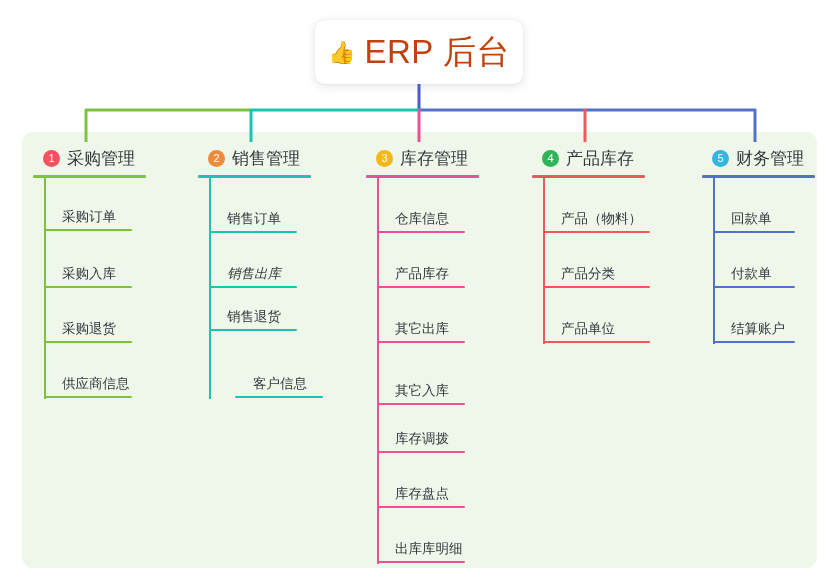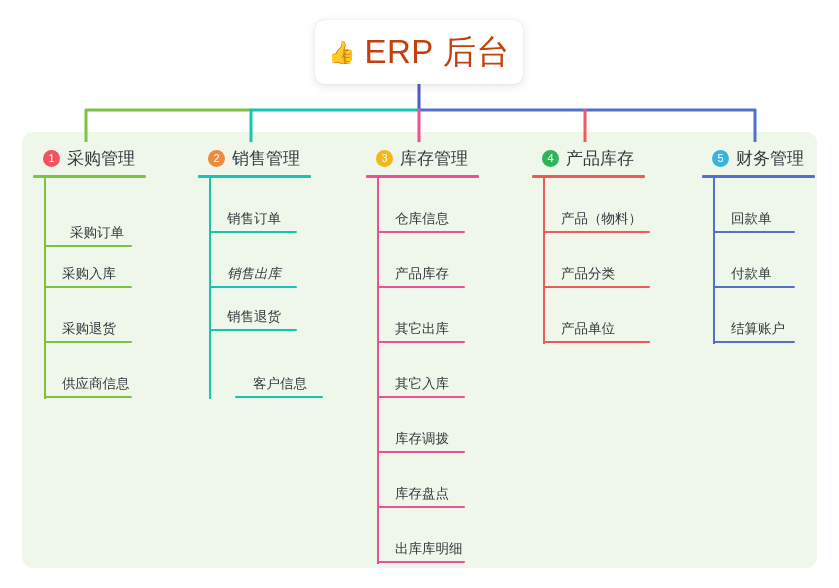"采购订单" div.leaf { text-align: center -> none; top: 46px -> 30px }
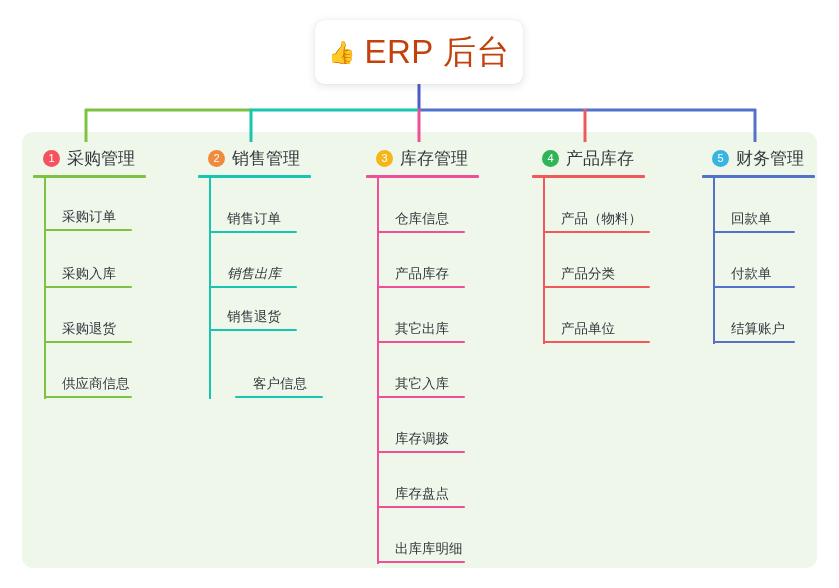"其它入库" div.leaf { top: 197px -> 204px }
